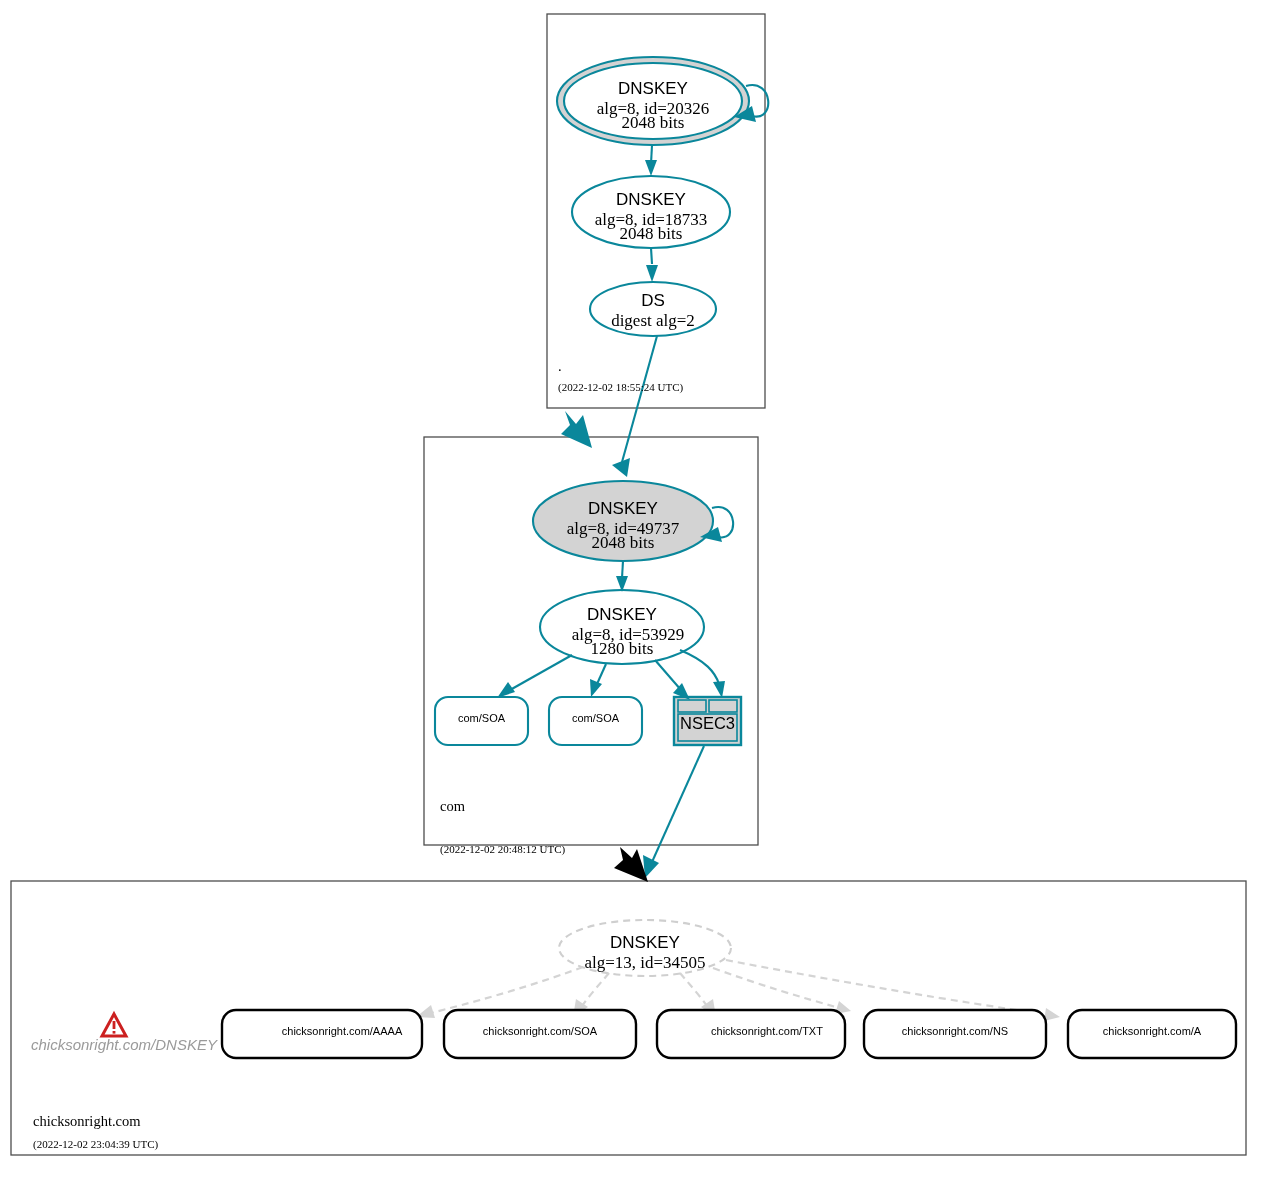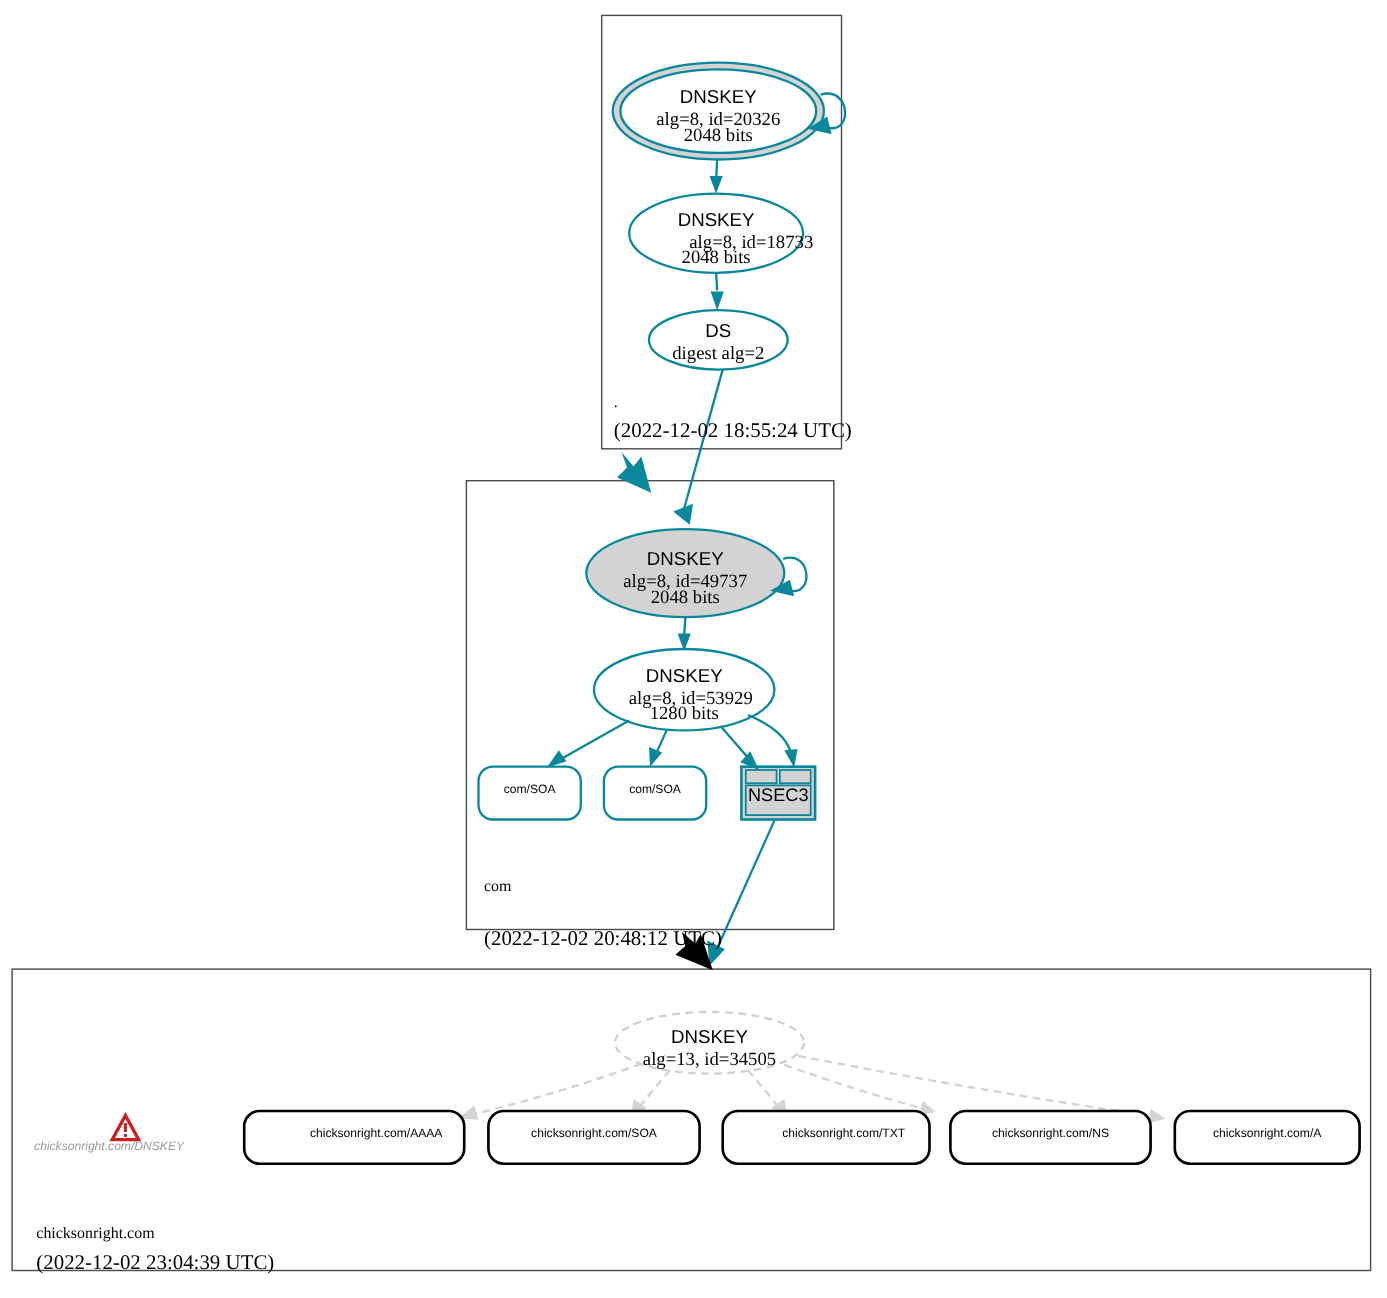"alg=8, id=18733" div.lbl { left: 583px -> 551px }
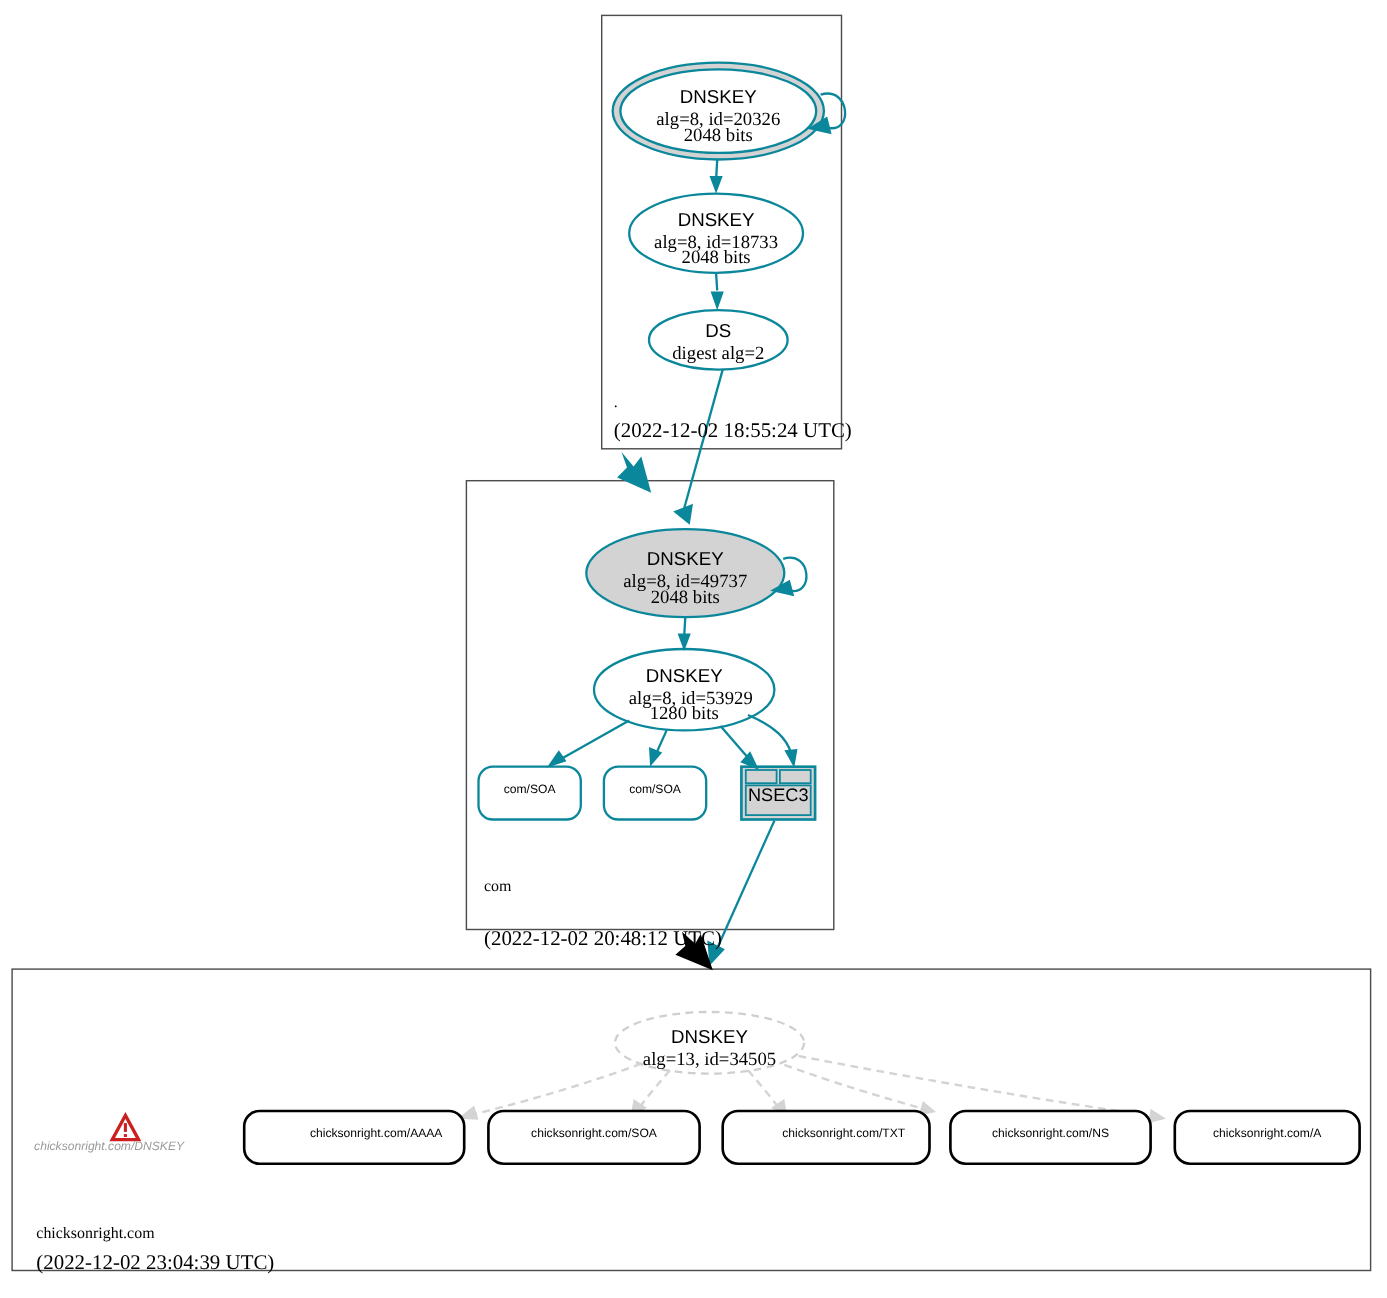"(2022-12-02 18:55:24 UTC)" .zone-time { font-size: 19px -> 11px }
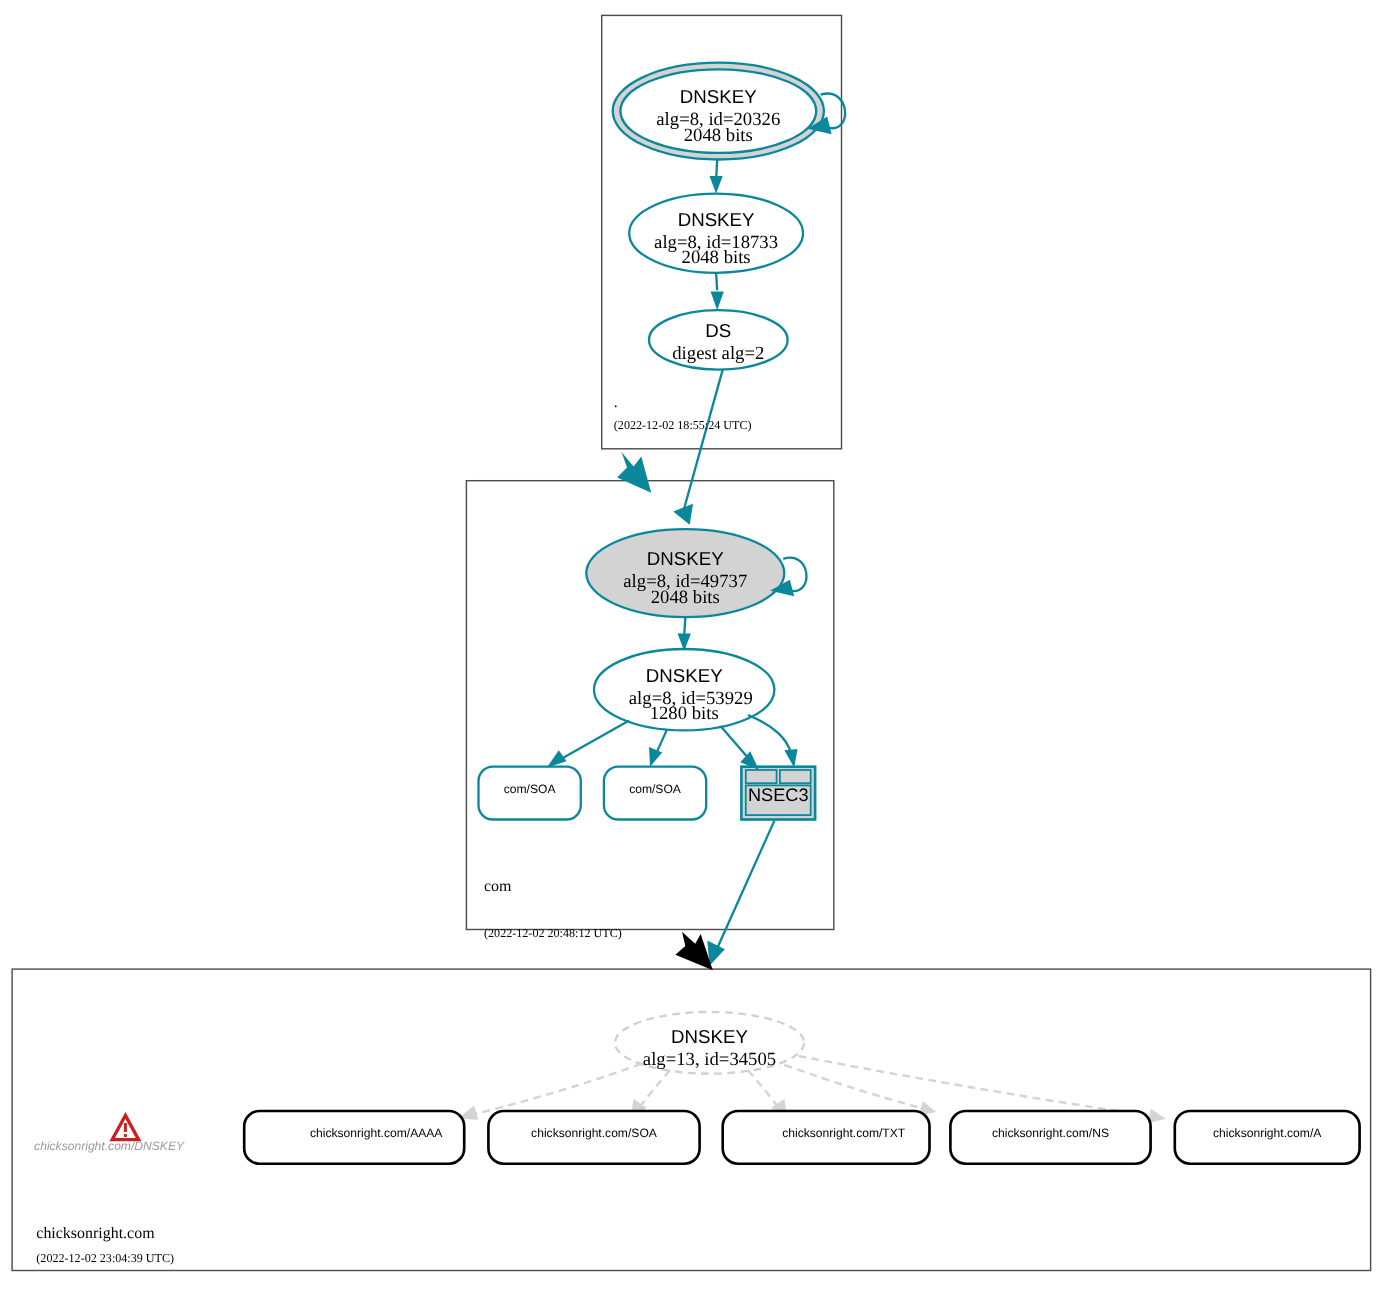"chicksonright.com/DNSKEY" .warn-label { font-size: 11px -> 15px }
